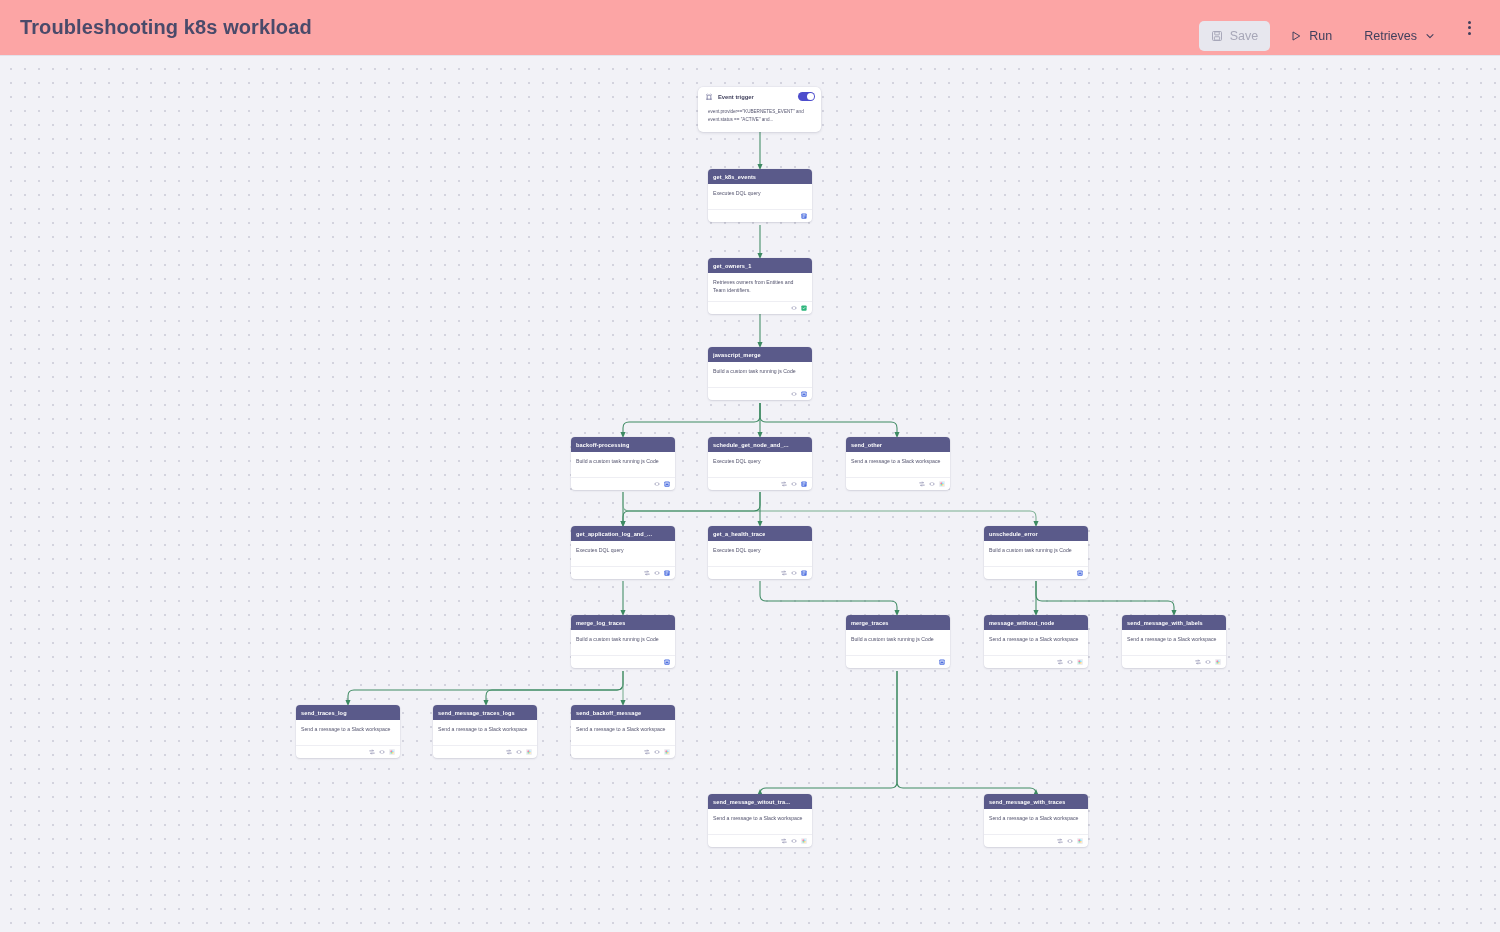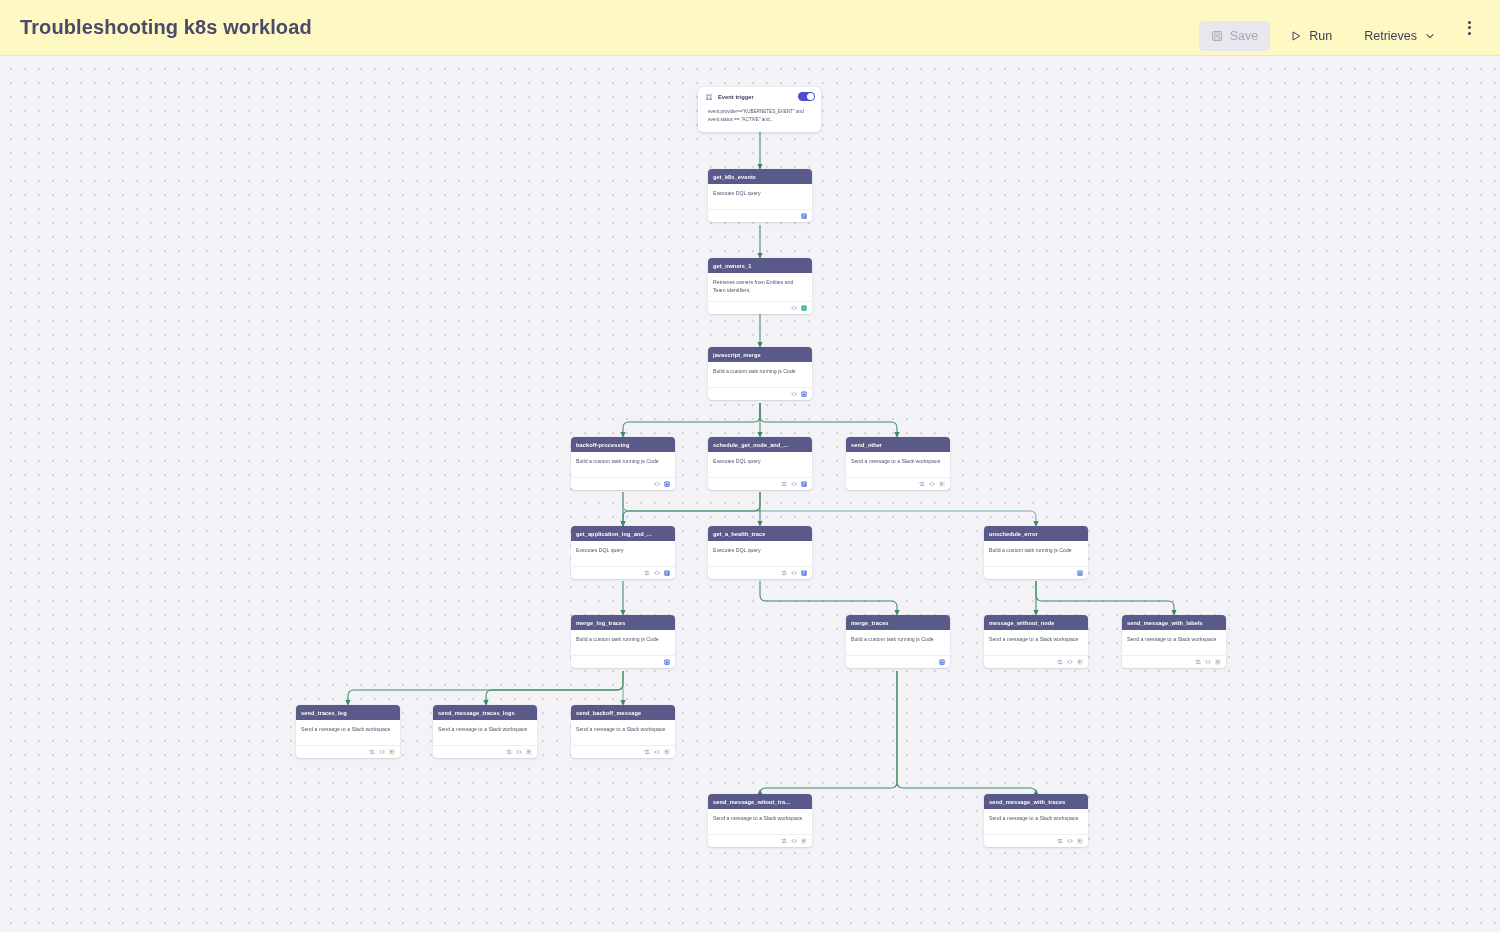"Troubleshooting k8s workload" #app-header { background: #fef9c3 -> #fca5a5 }
